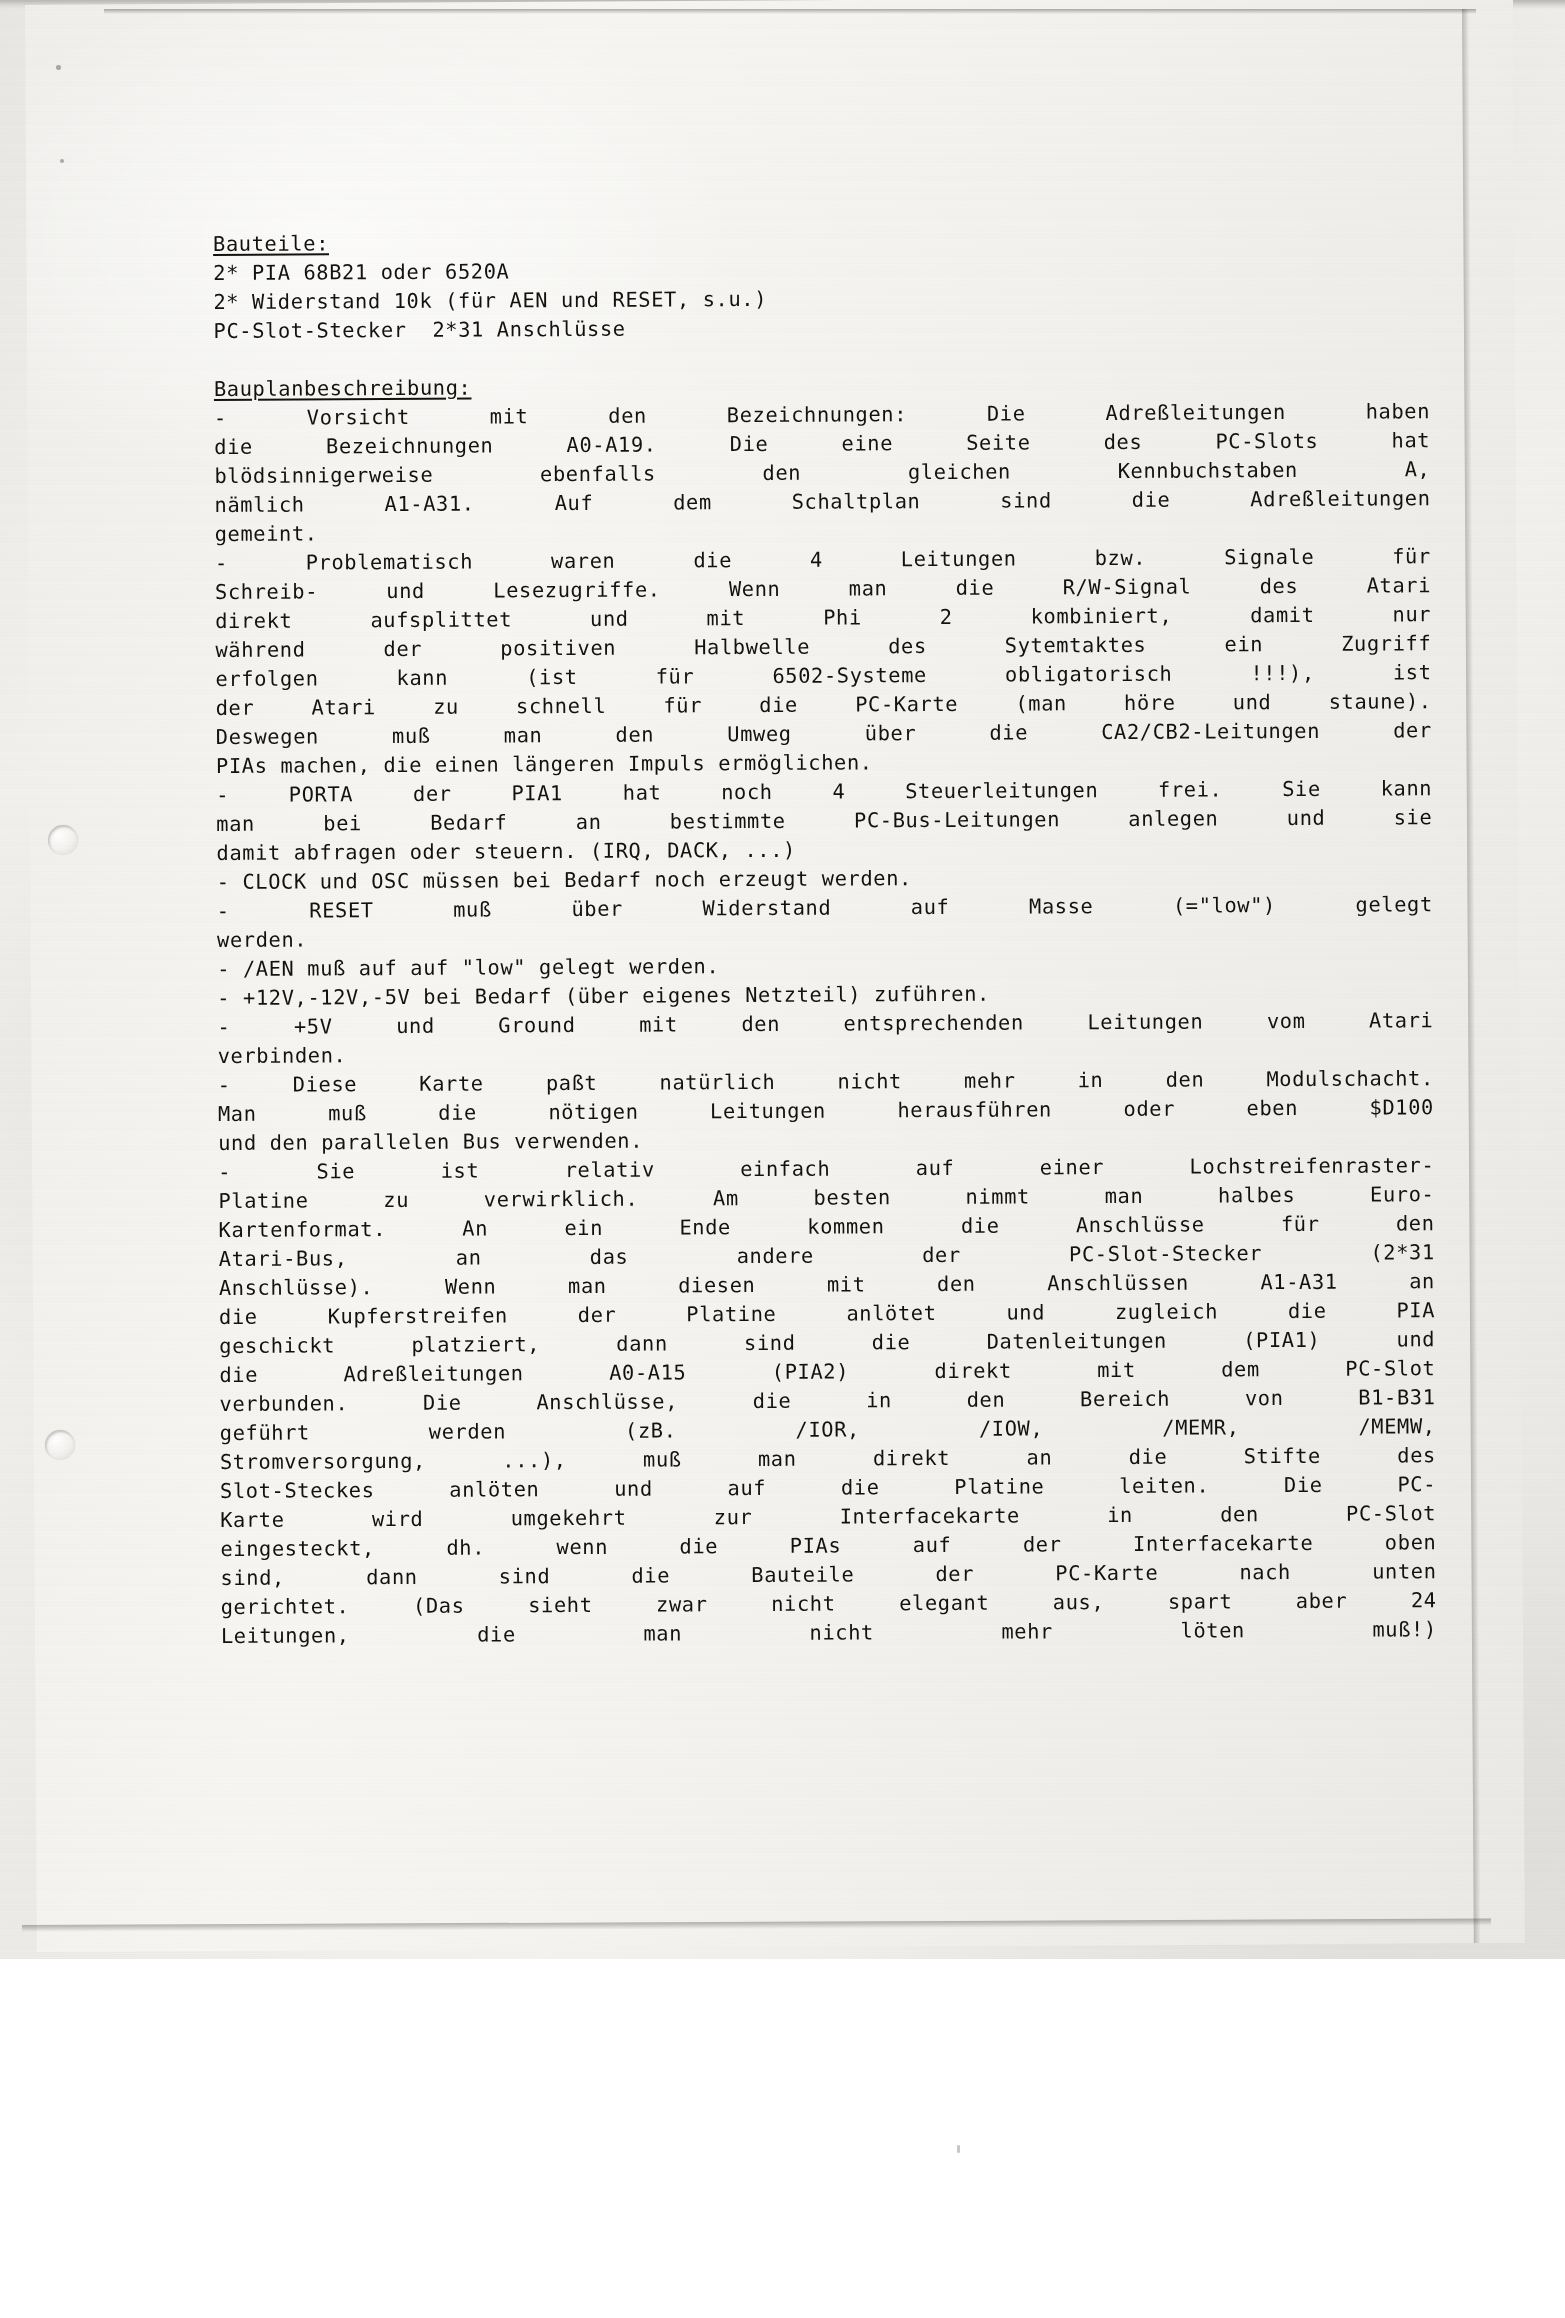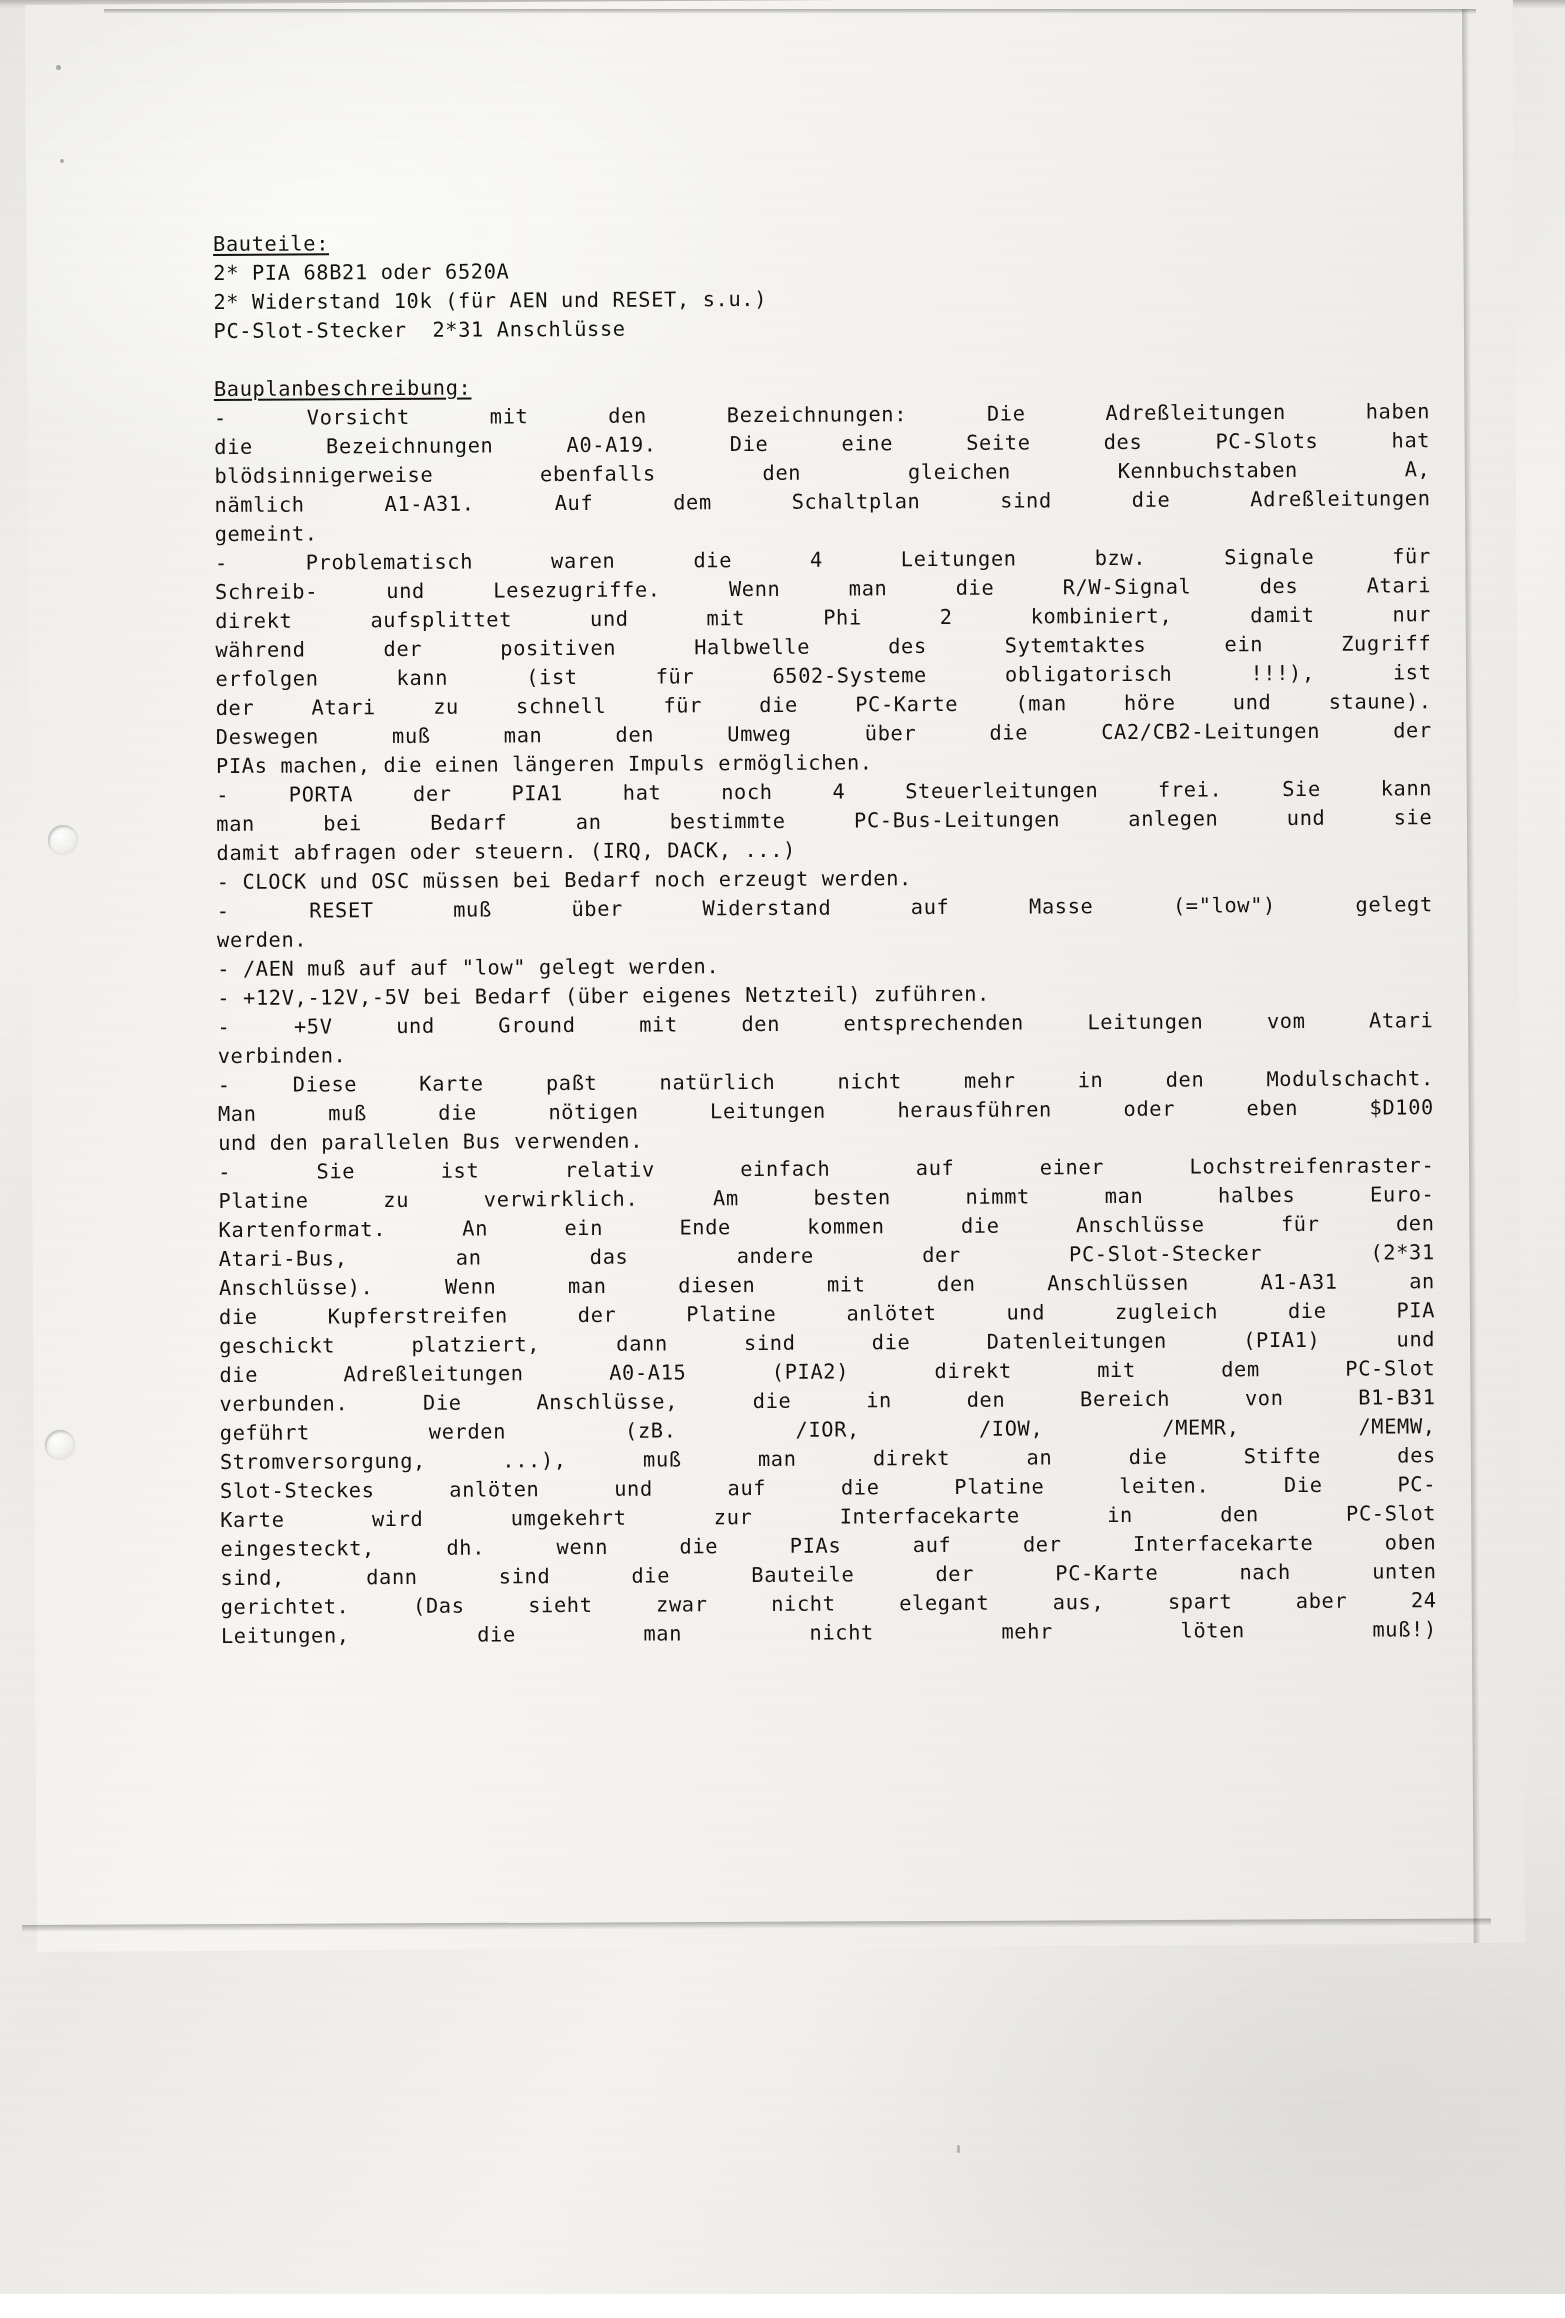"Bauteile:" #scan { height: 2294px -> 1959px }
